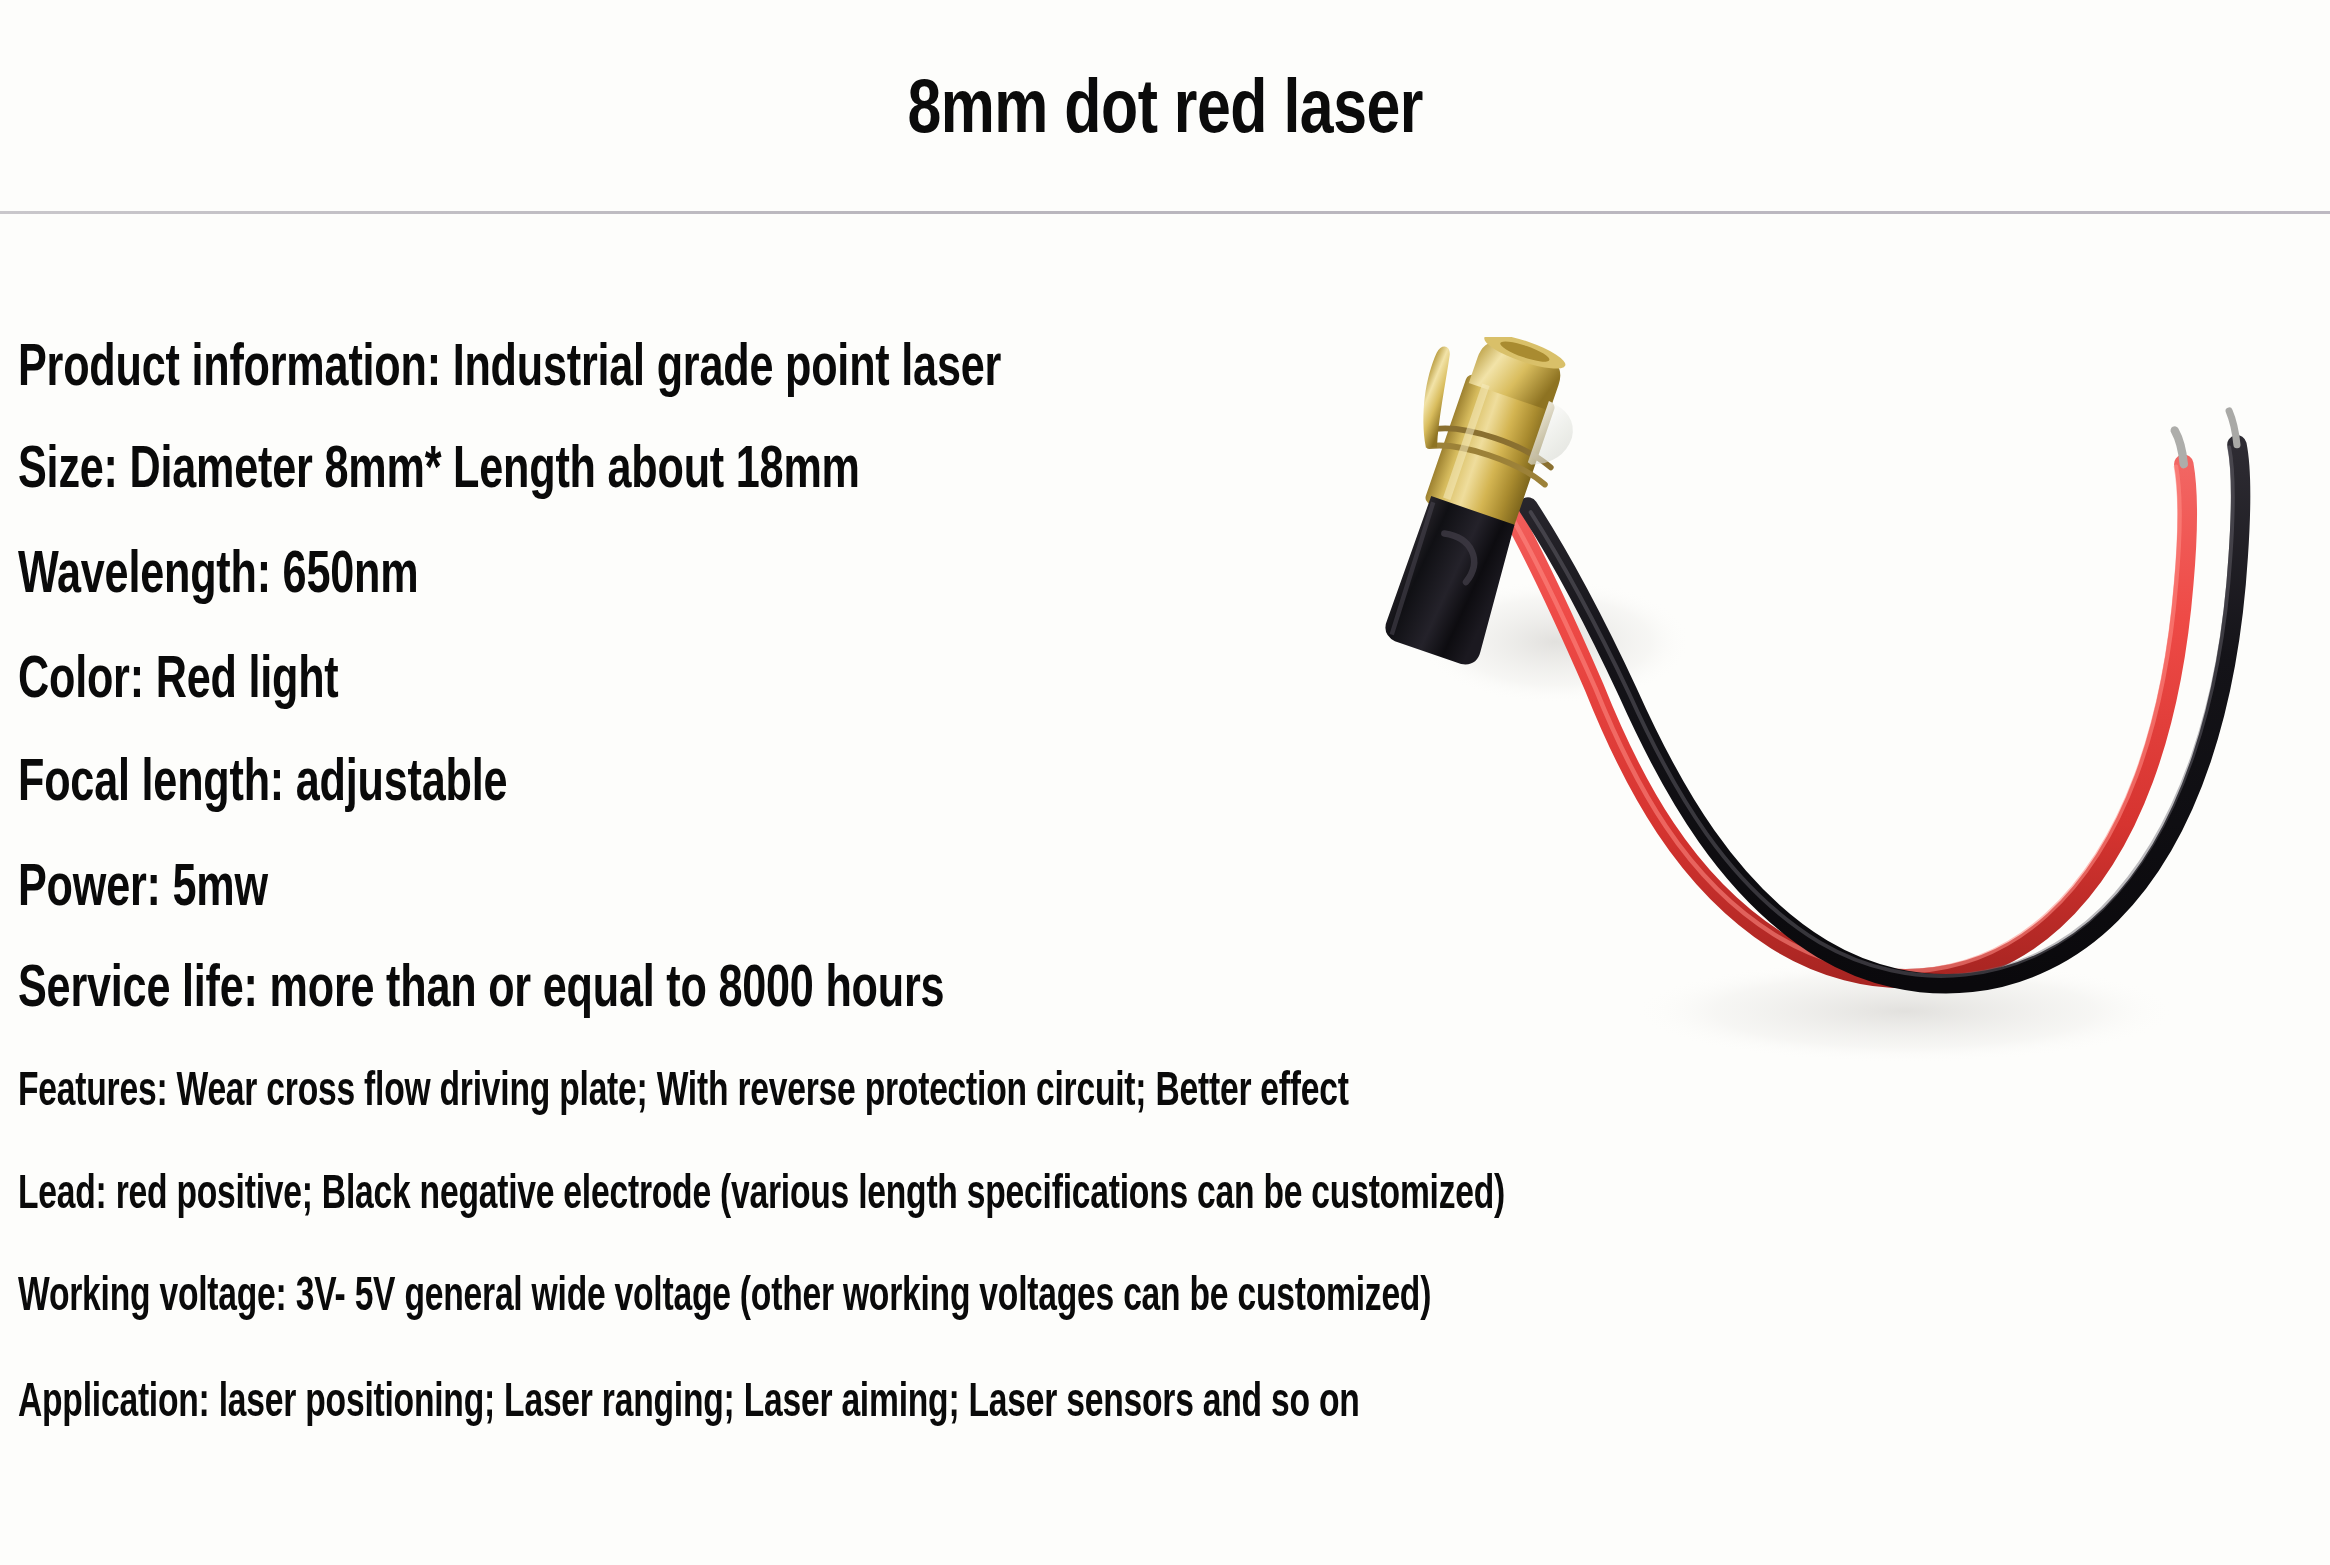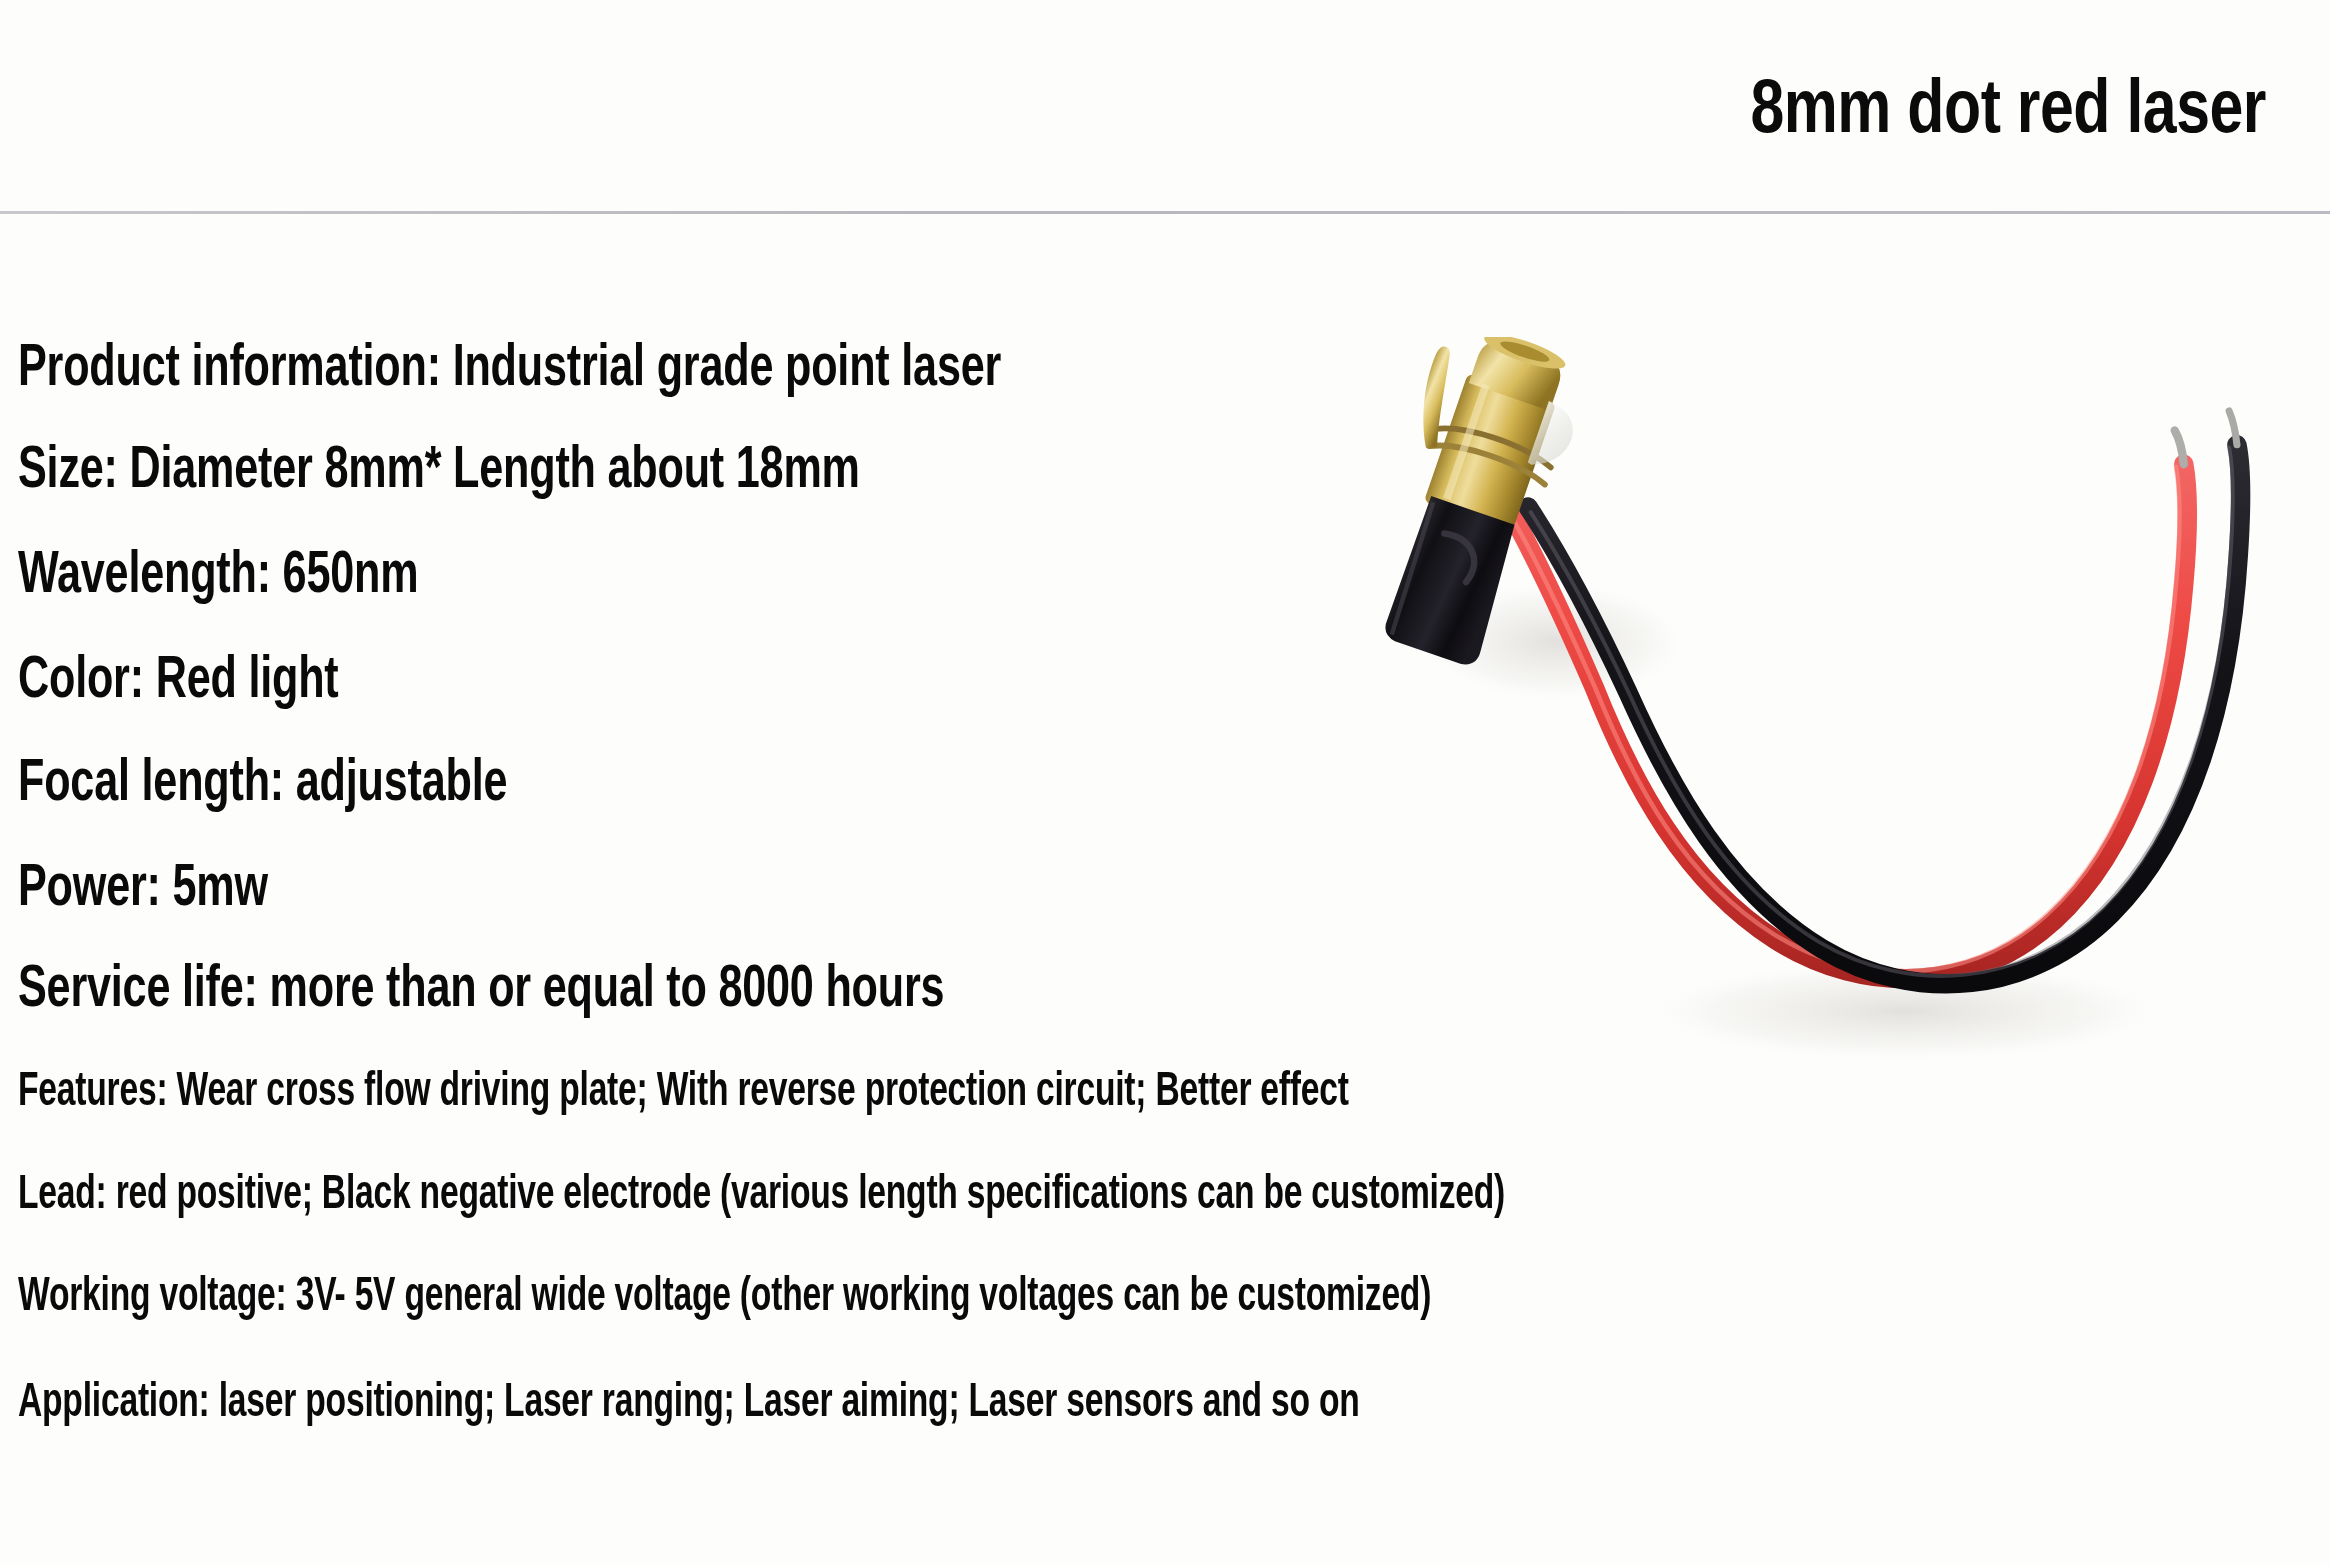"8mm dot red laser" .header { justify-content: flex-end -> center }
